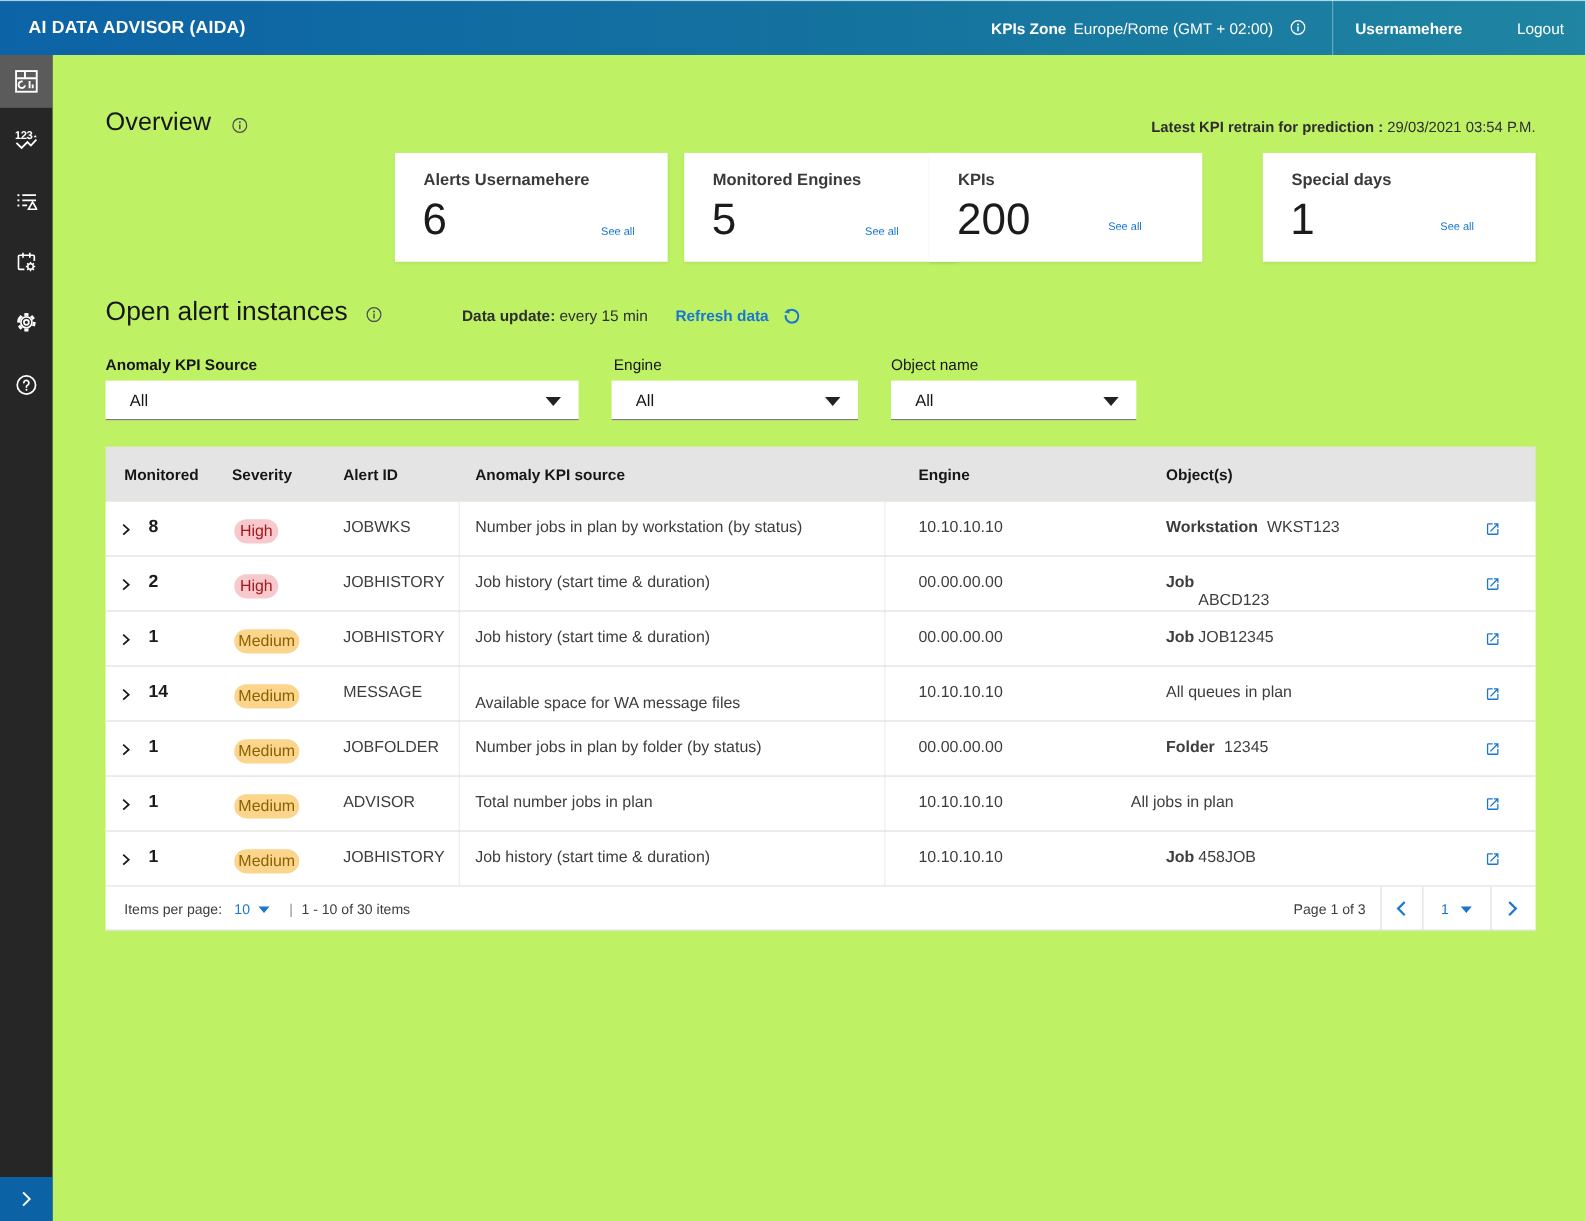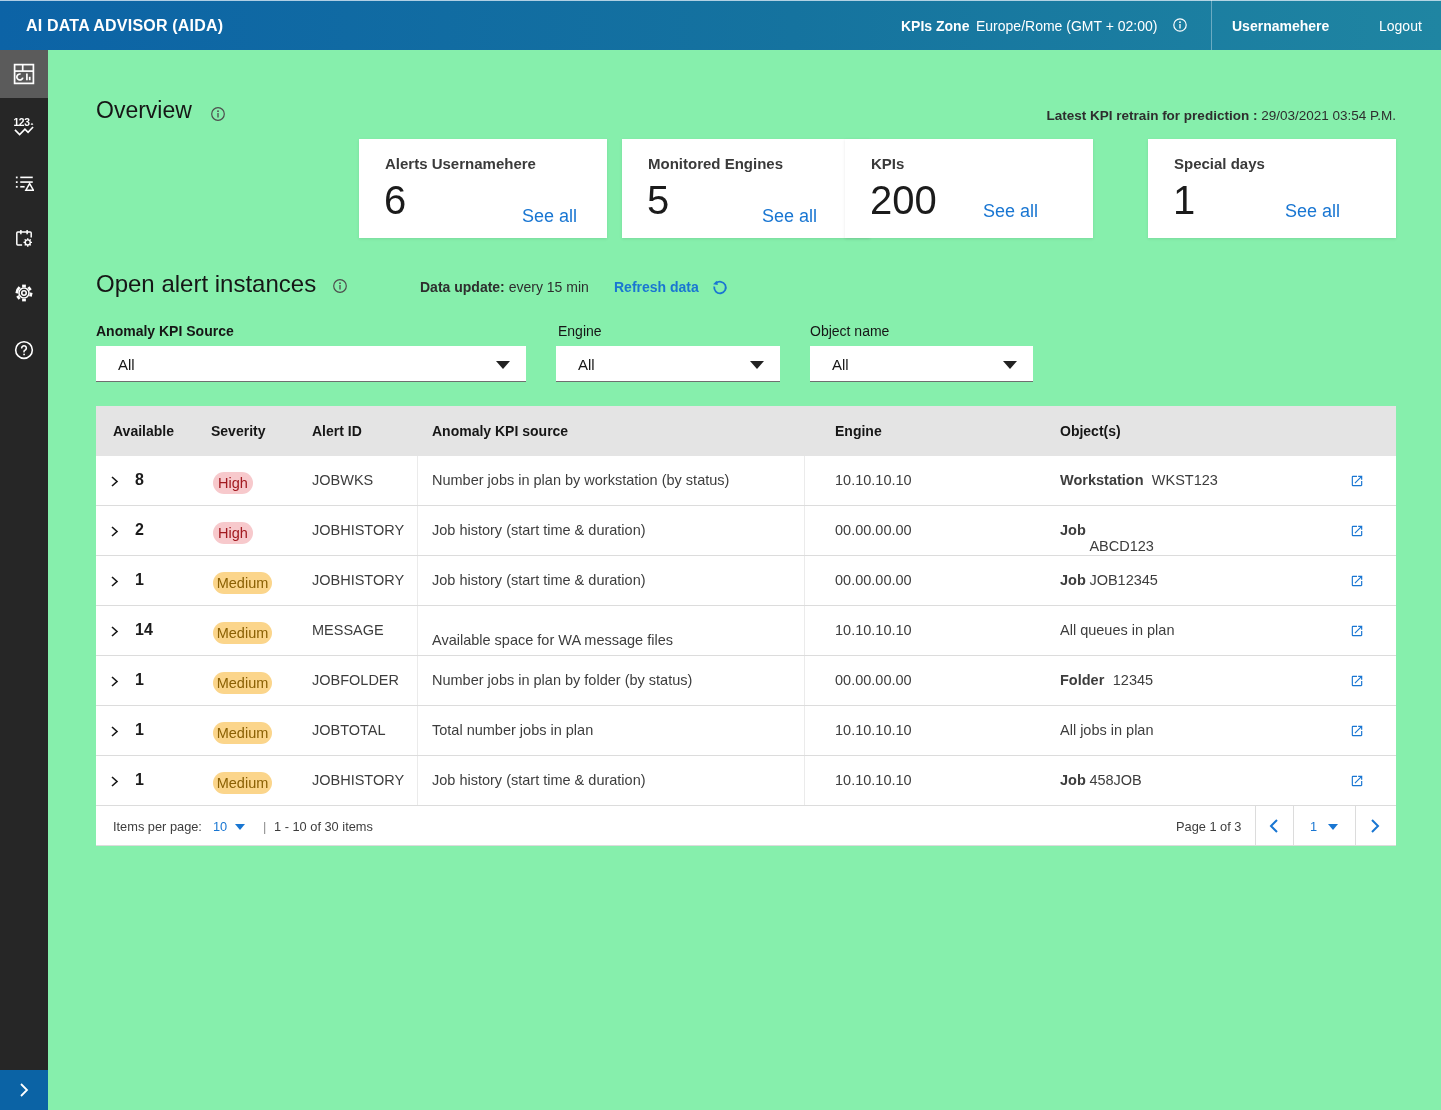"Overview" #main { background: #86efac -> #bef264 }
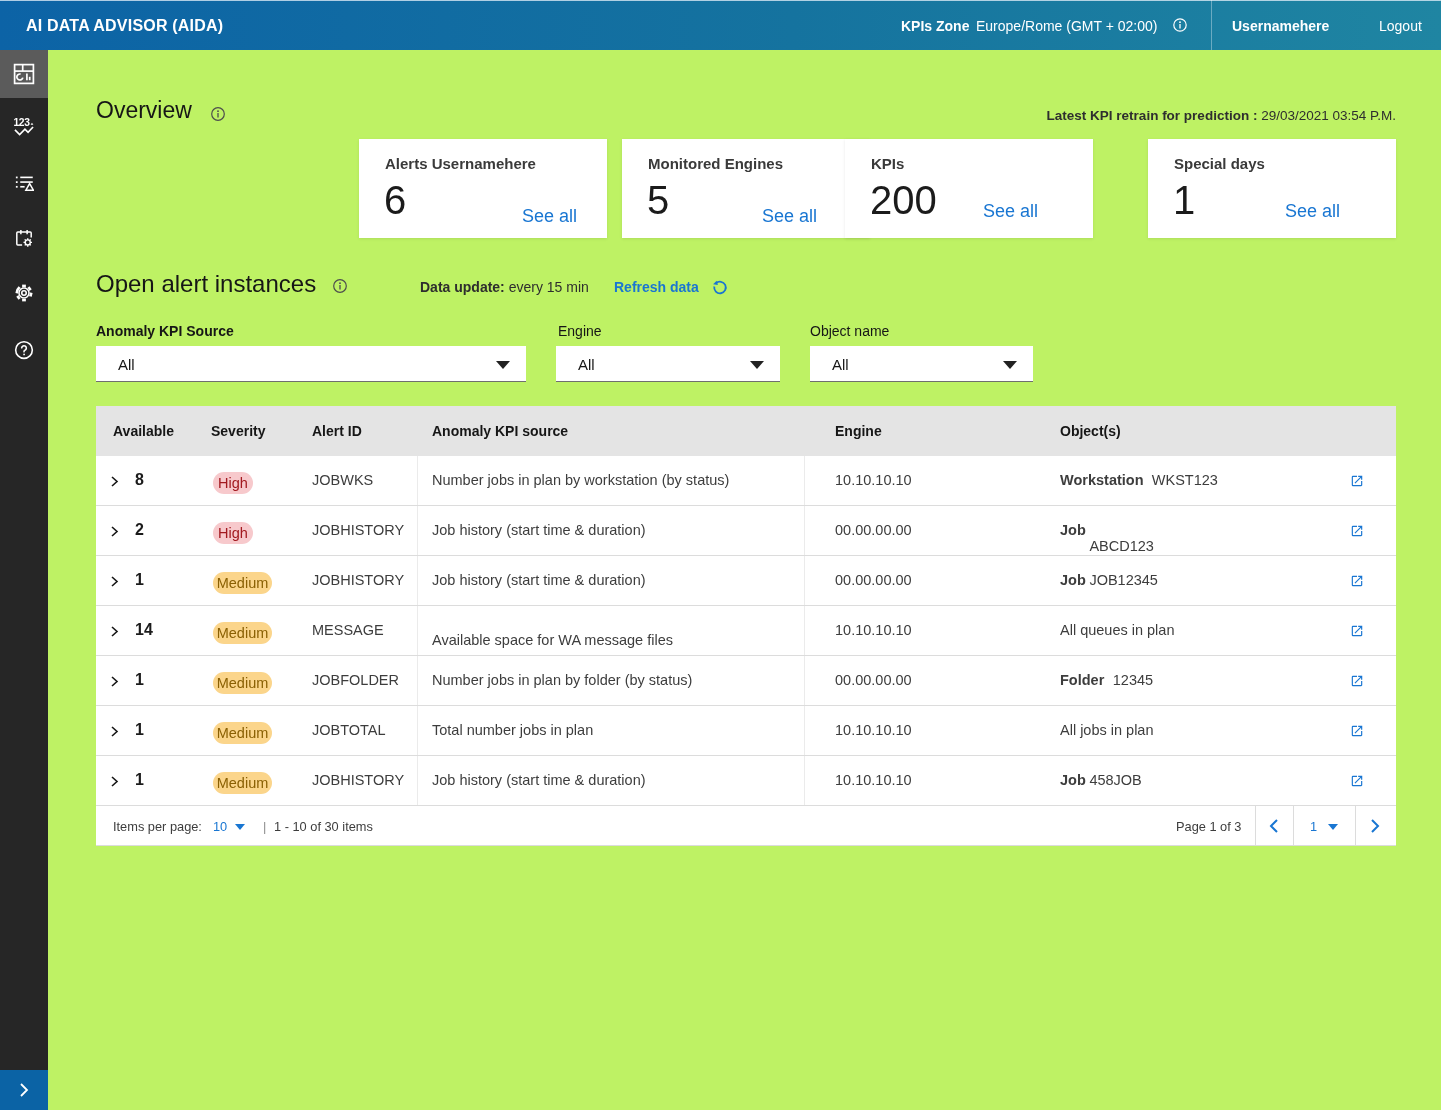"See all" .seeall { font-size: 18px -> 10px }
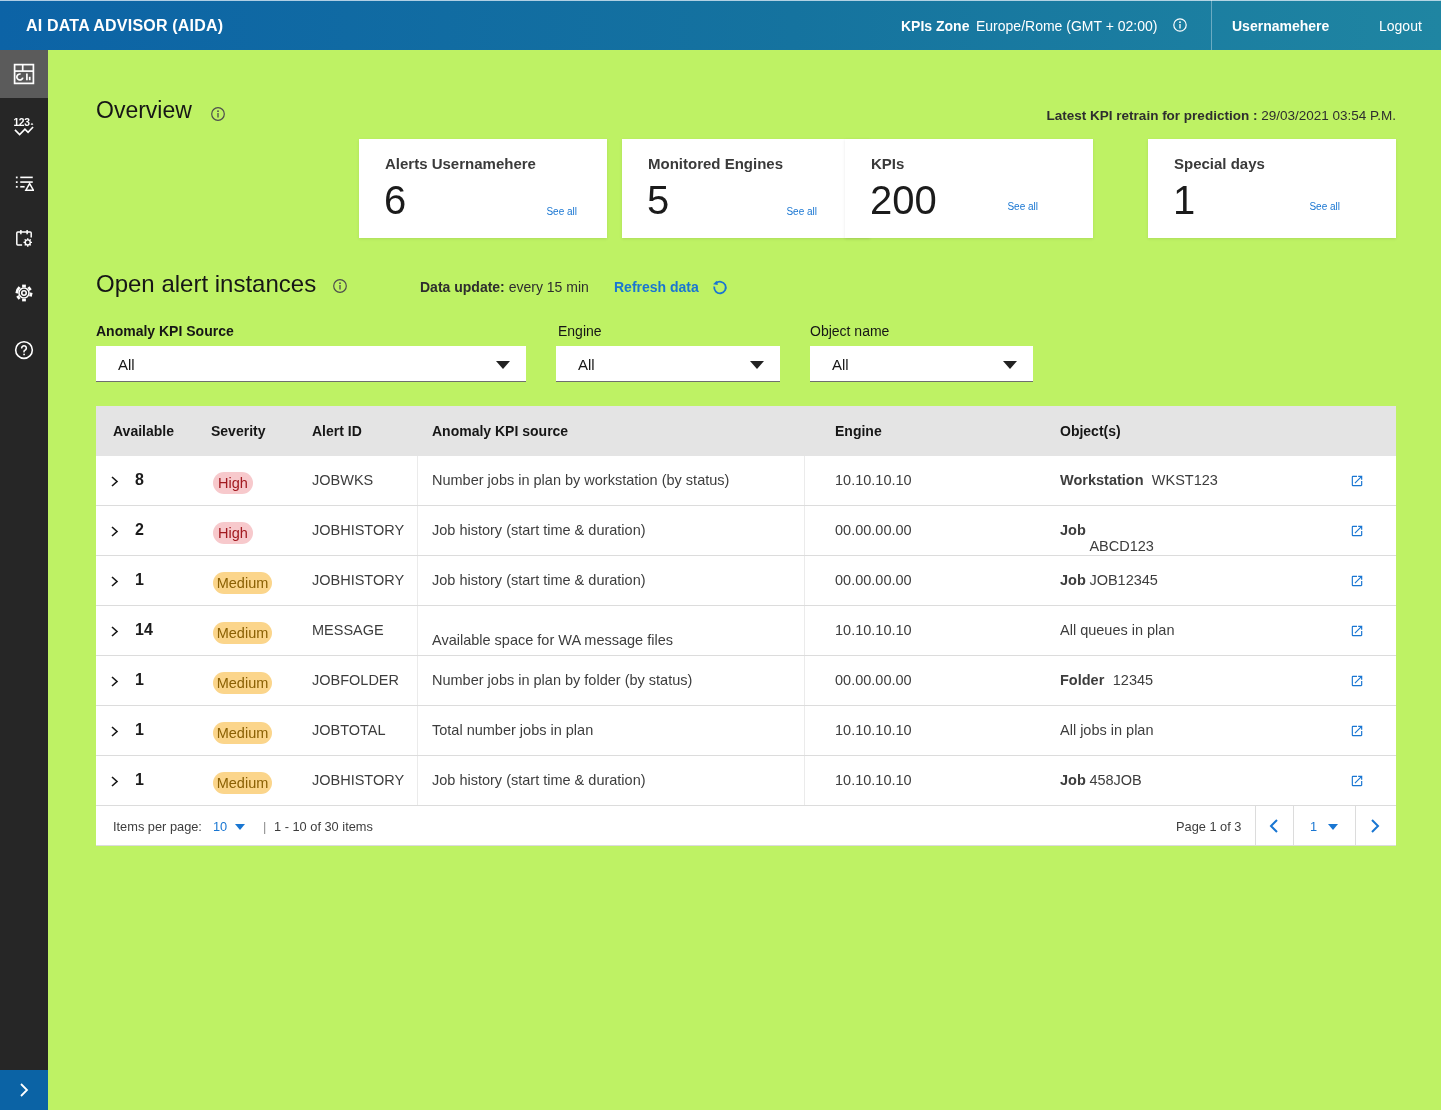"Available" span { text: Available -> Monitored }
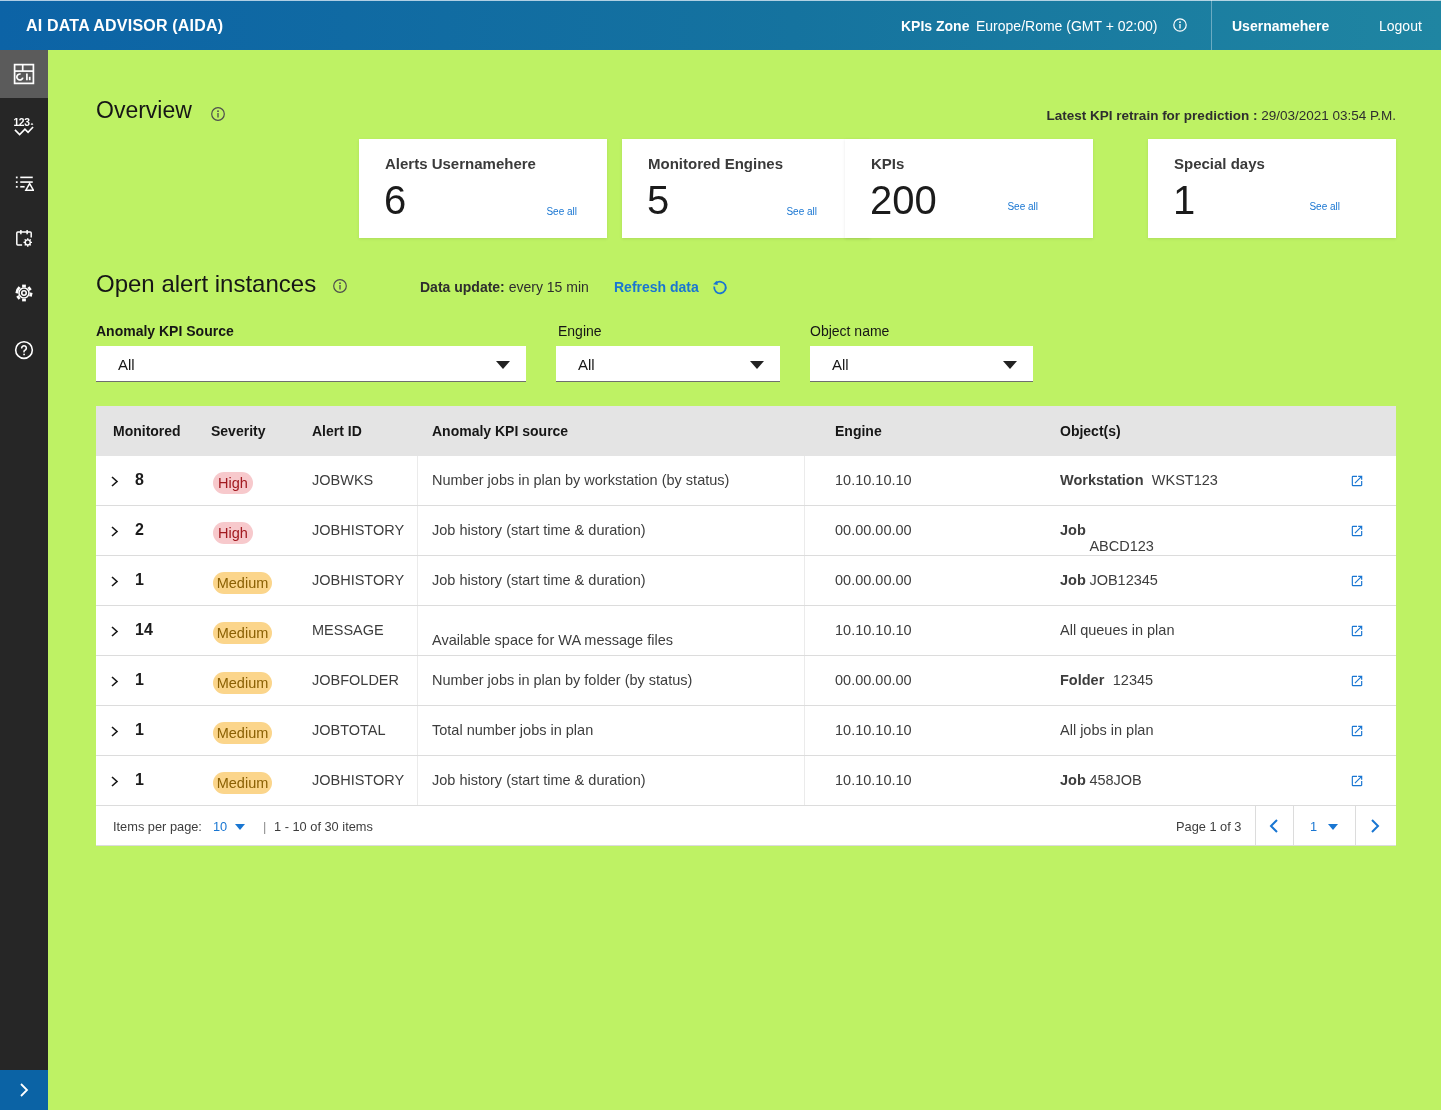"JOBTOTAL" span { text: JOBTOTAL -> ADVISOR }
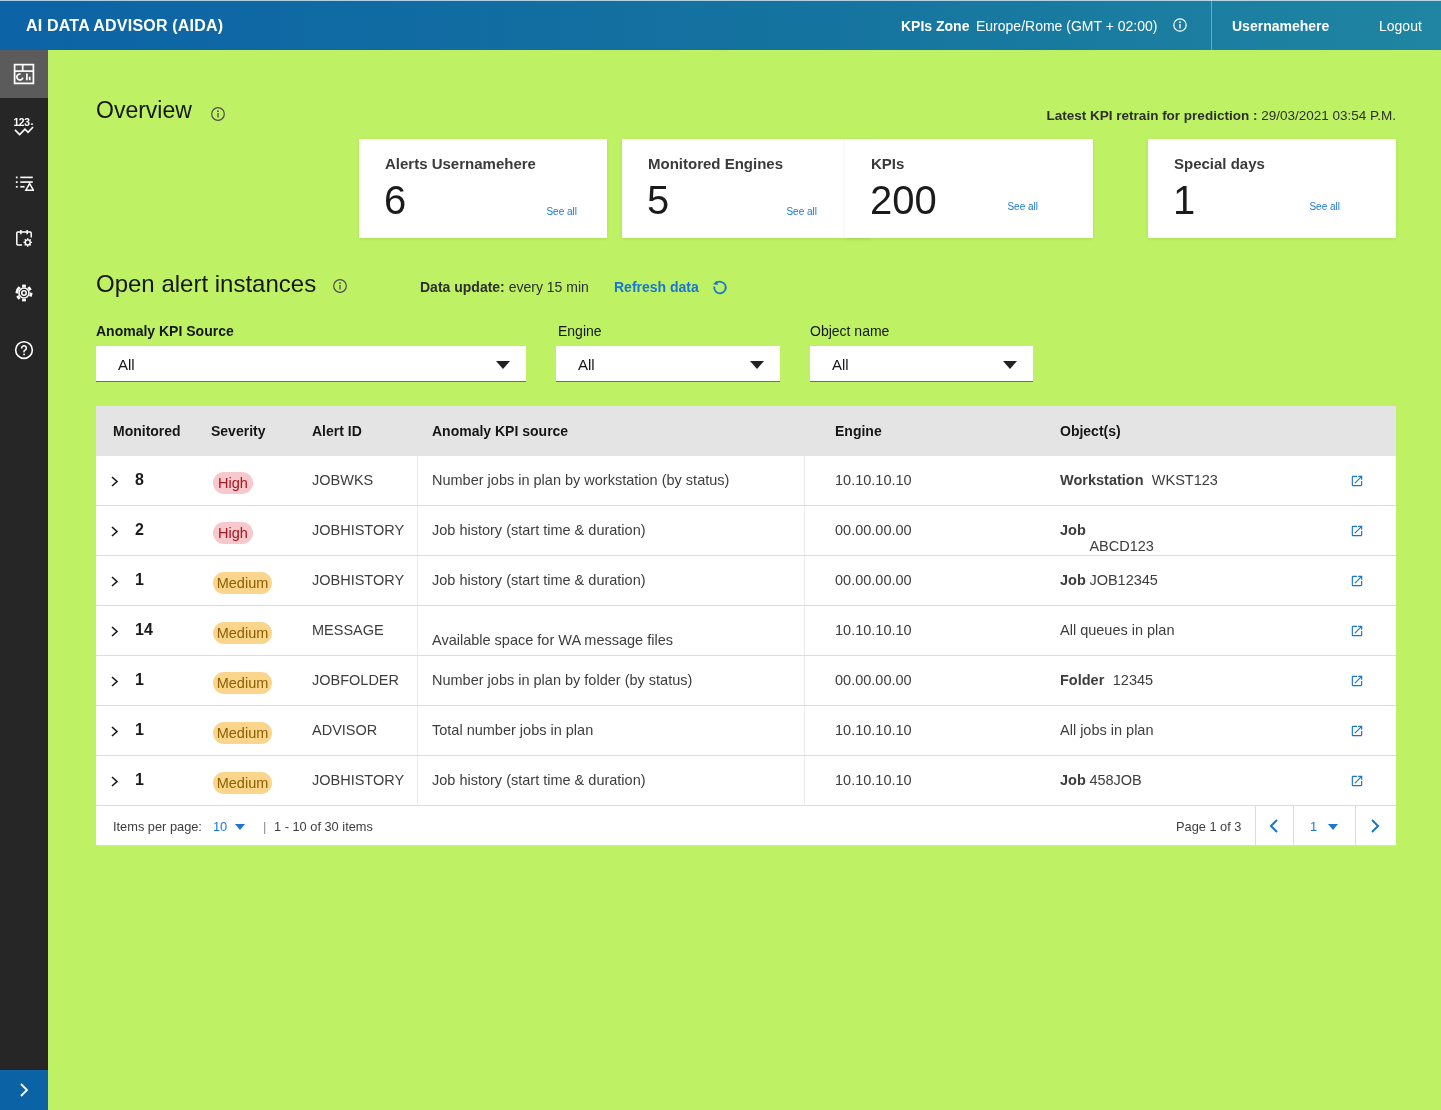"All jobs in plan" span { left: 964px -> 932px }
